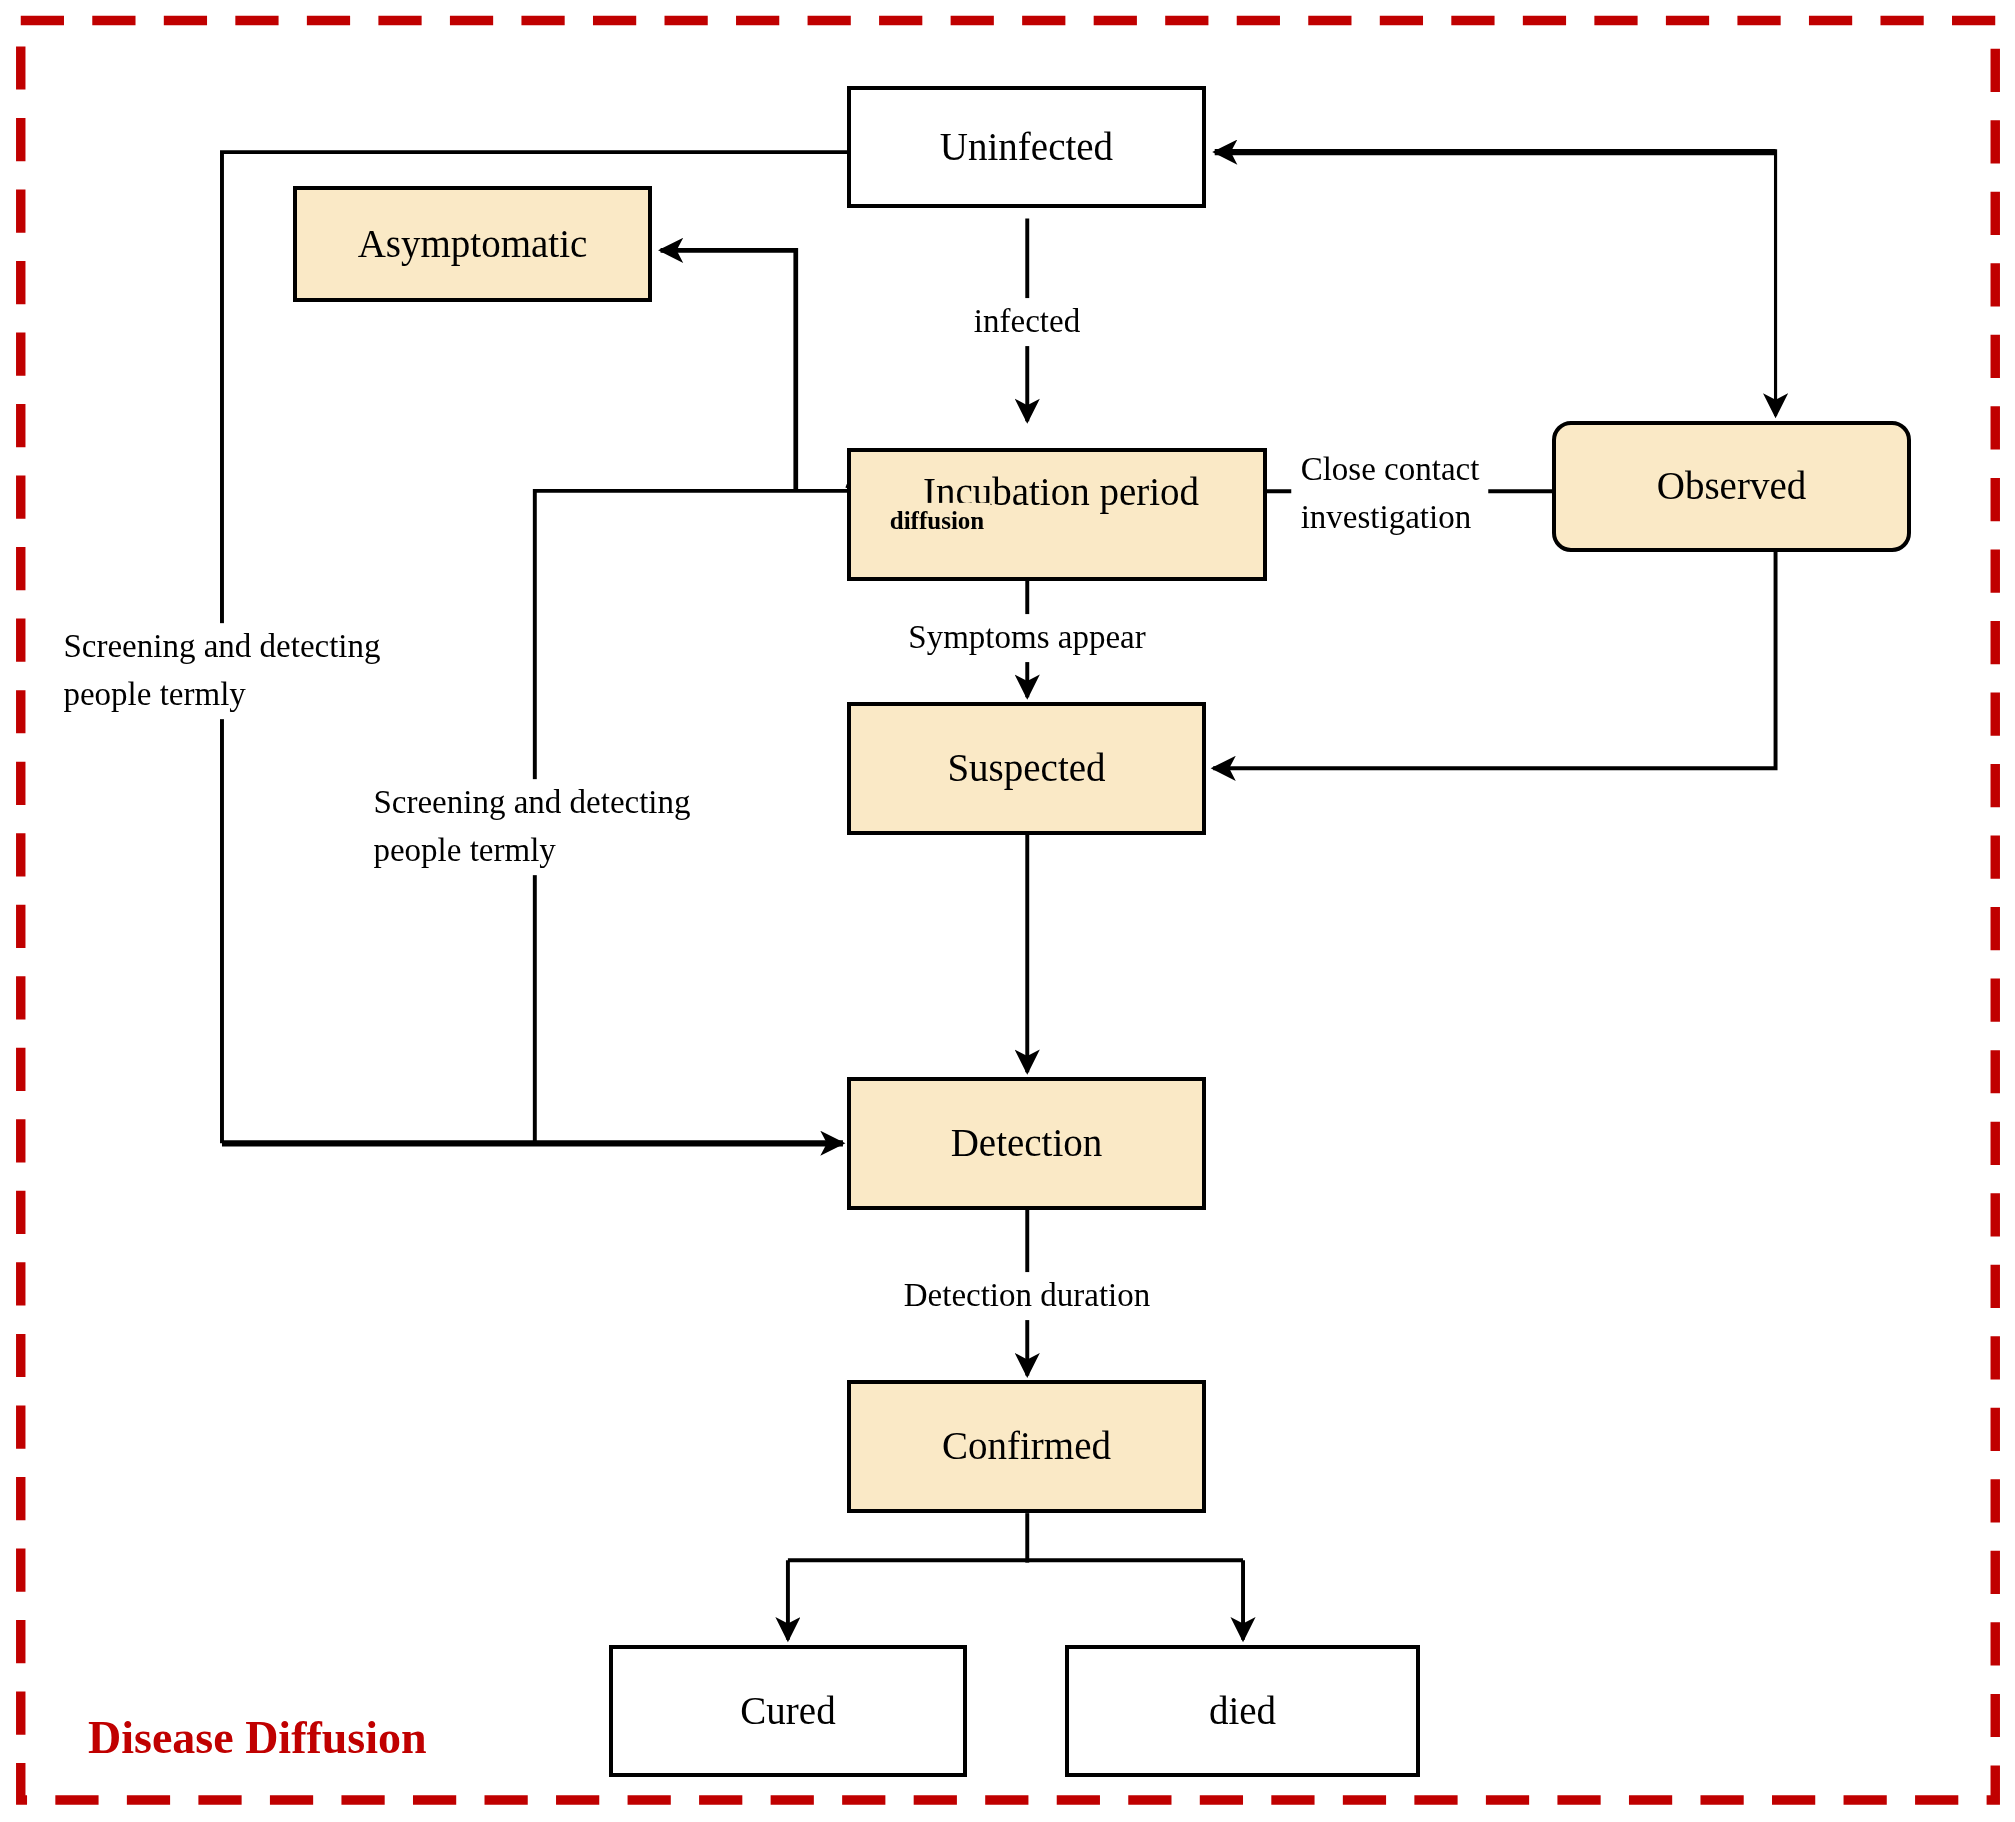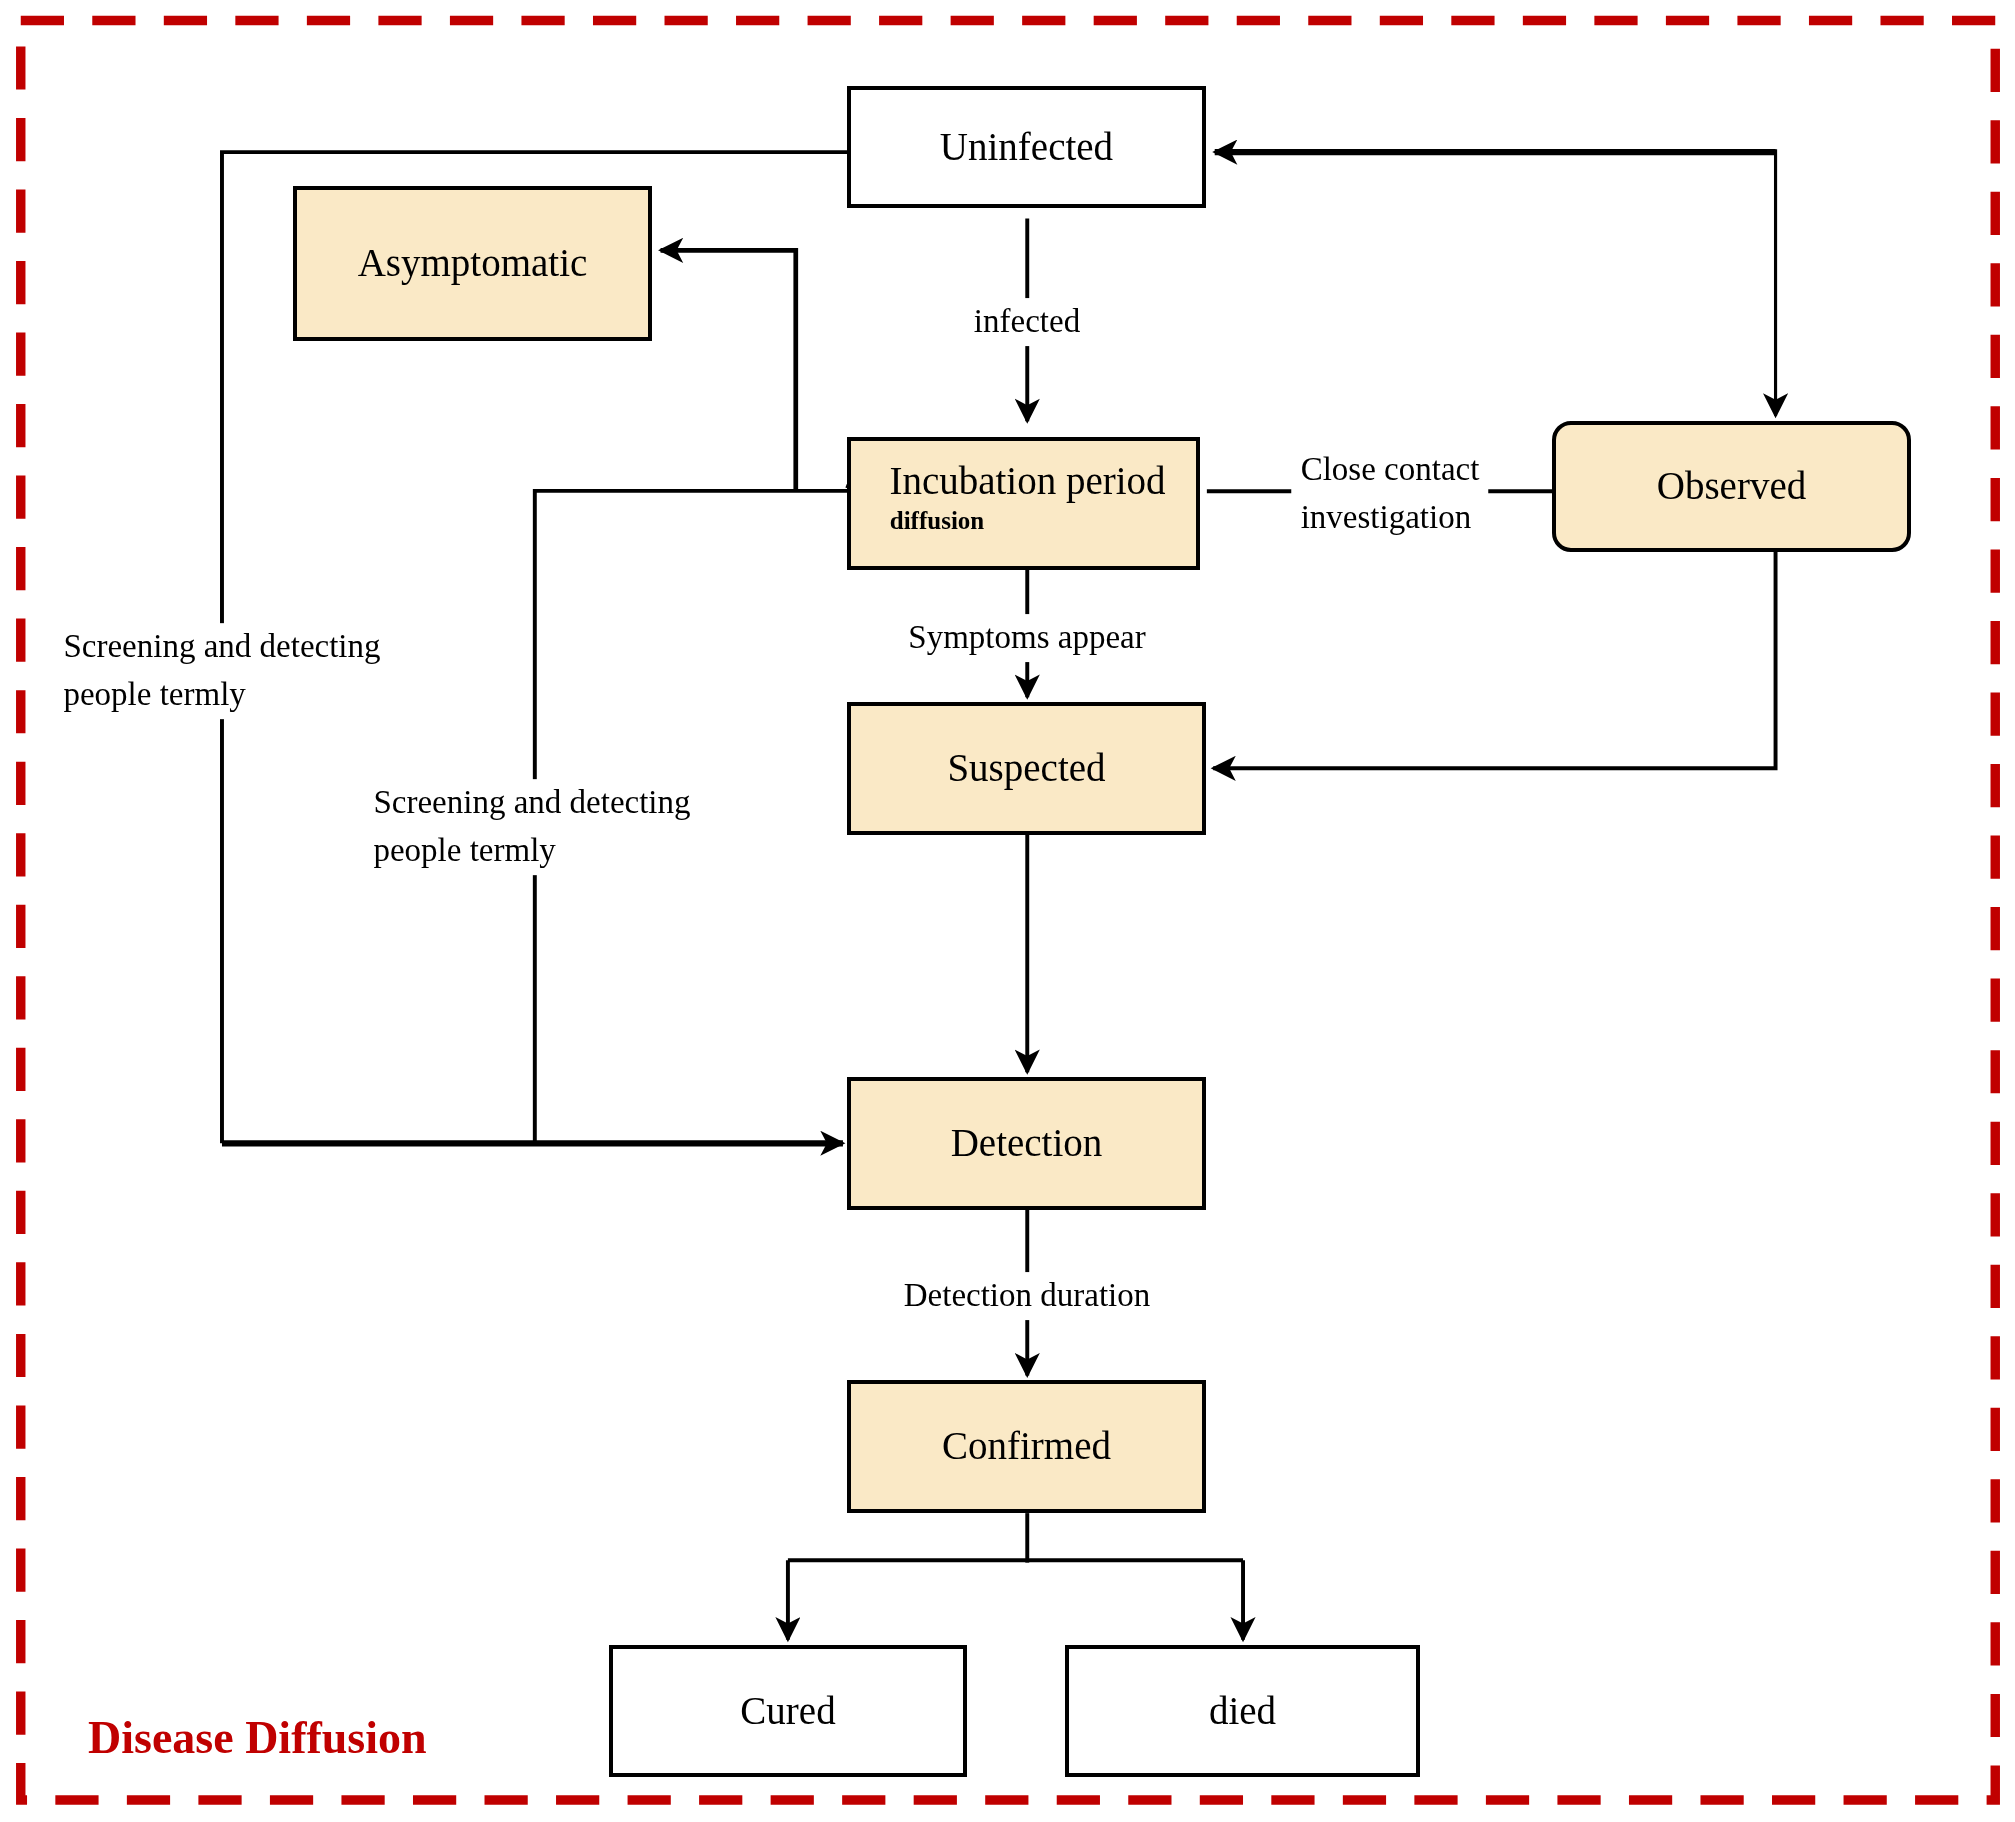"Asymptomatic" div.node { height: 155px -> 116px }
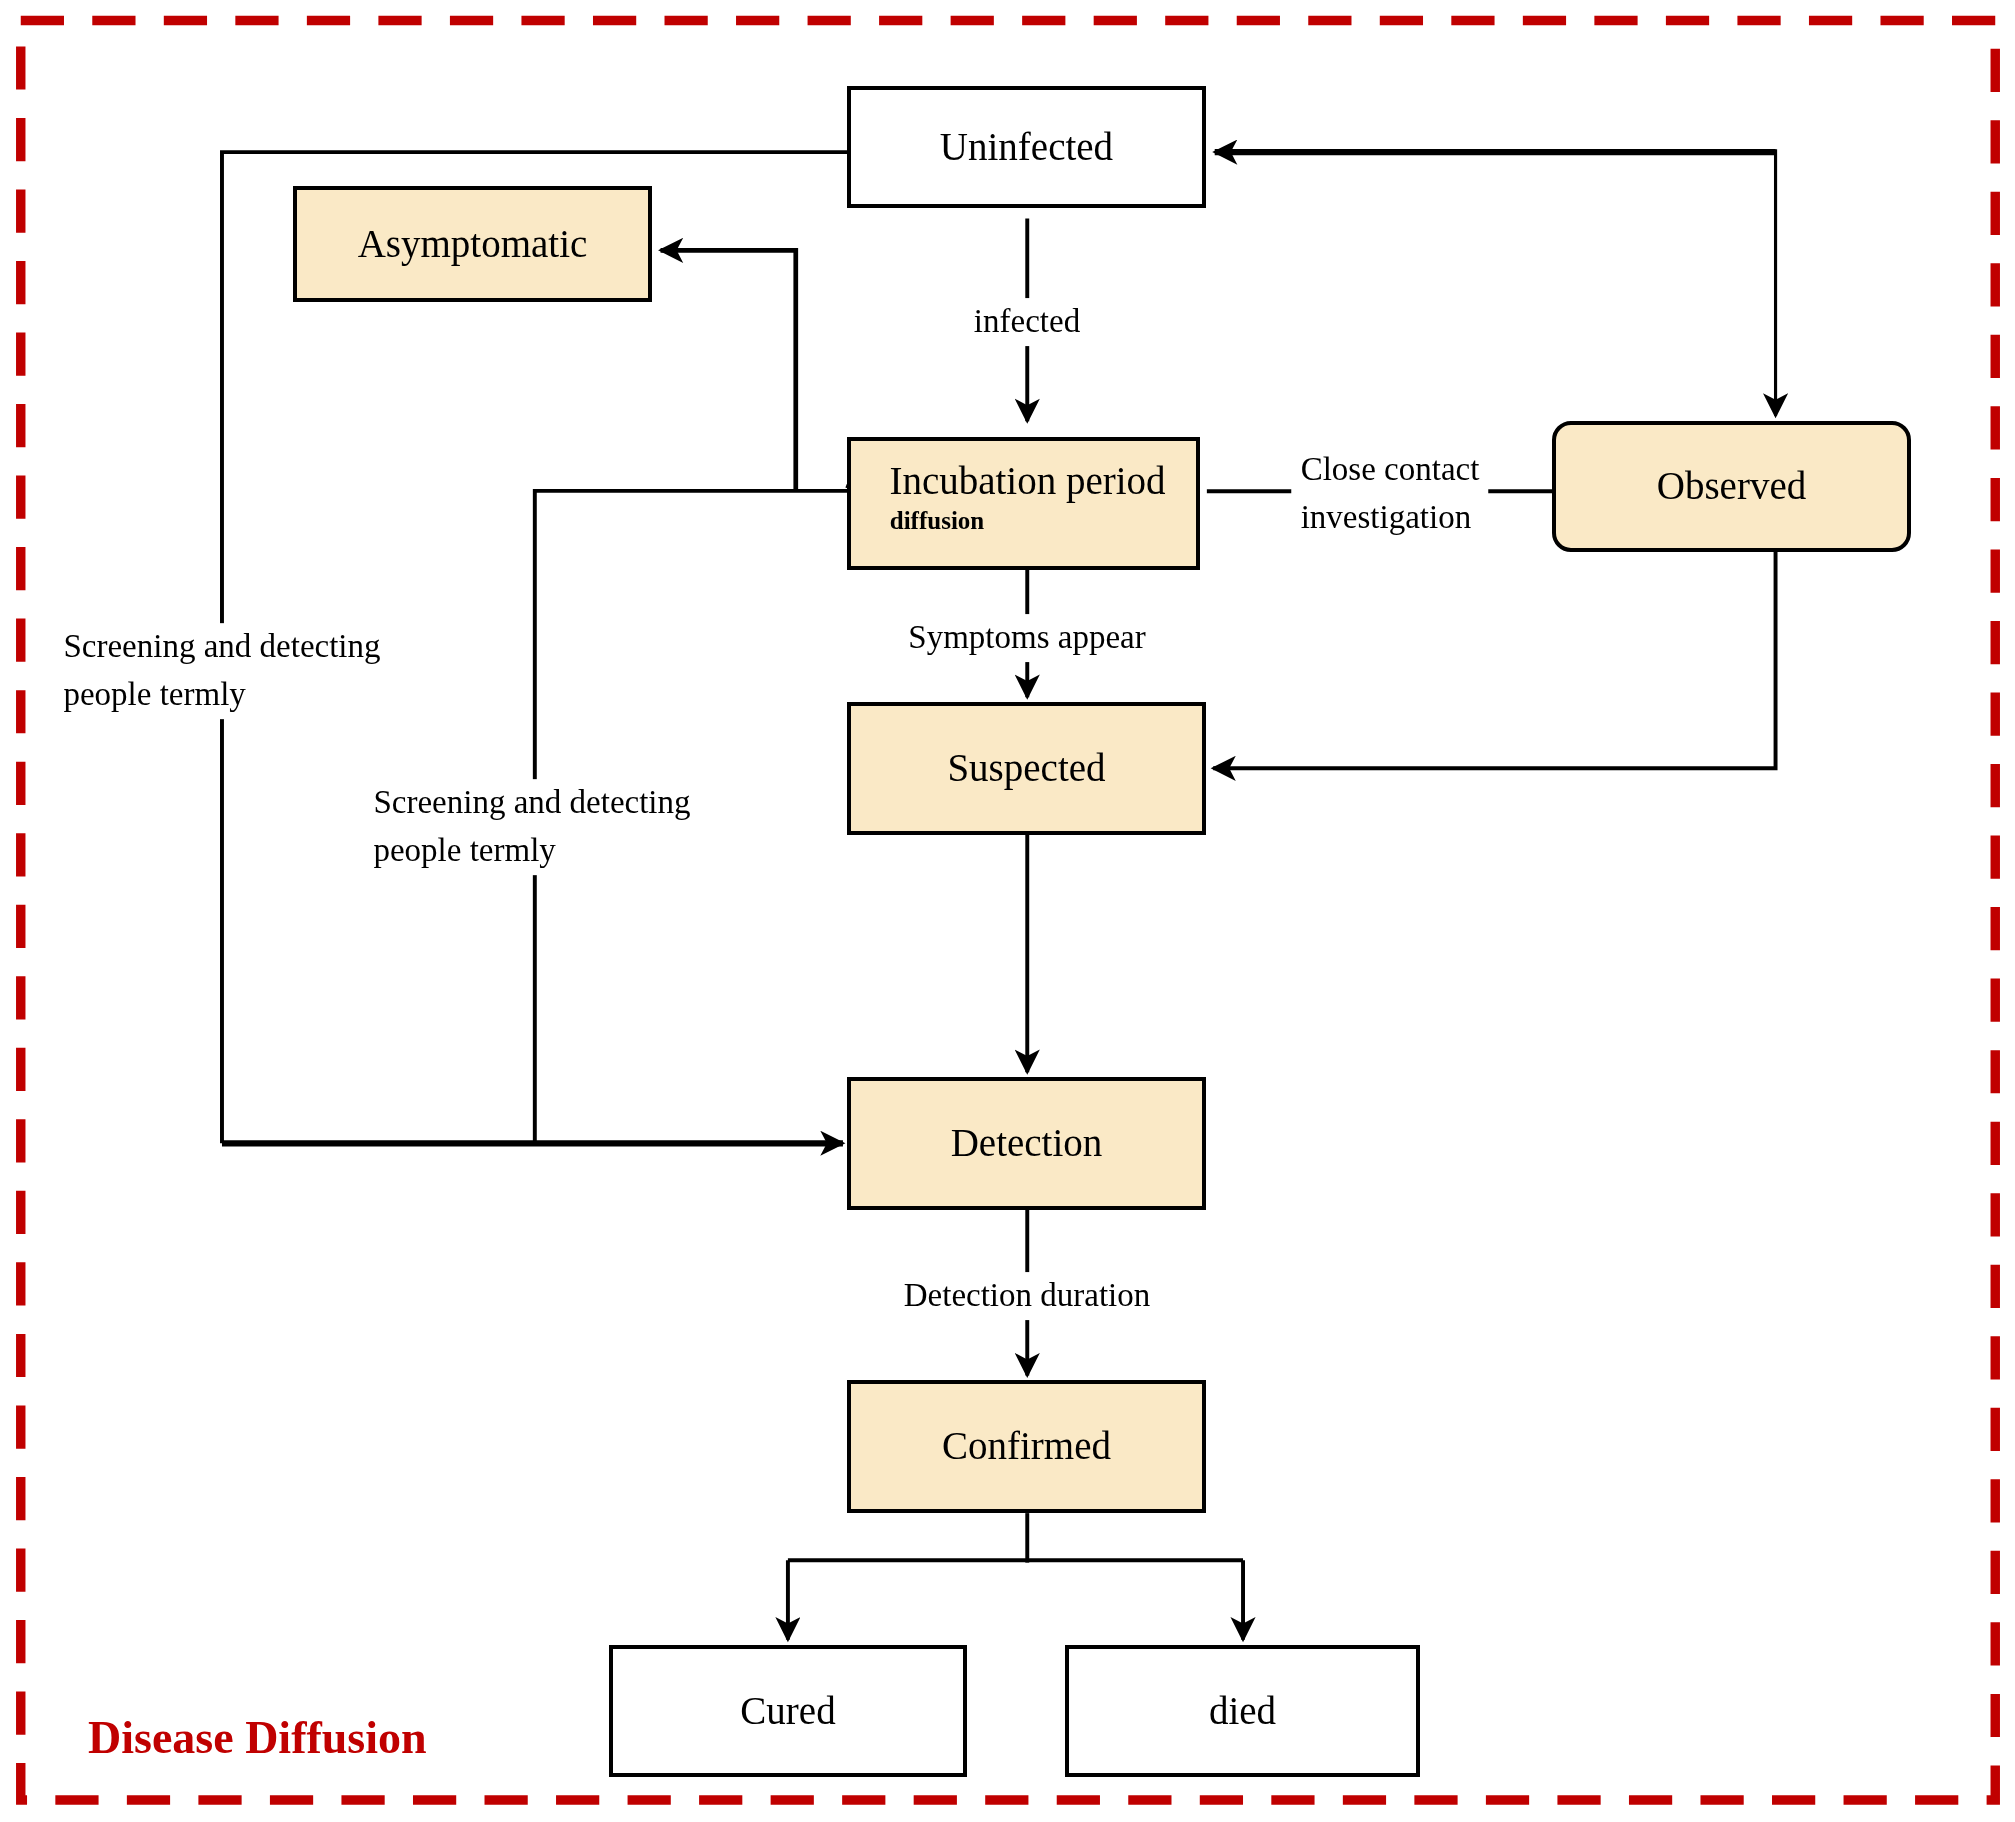"Incubation period" div.node { top: 437px -> 448px; width: 353px -> 420px }
